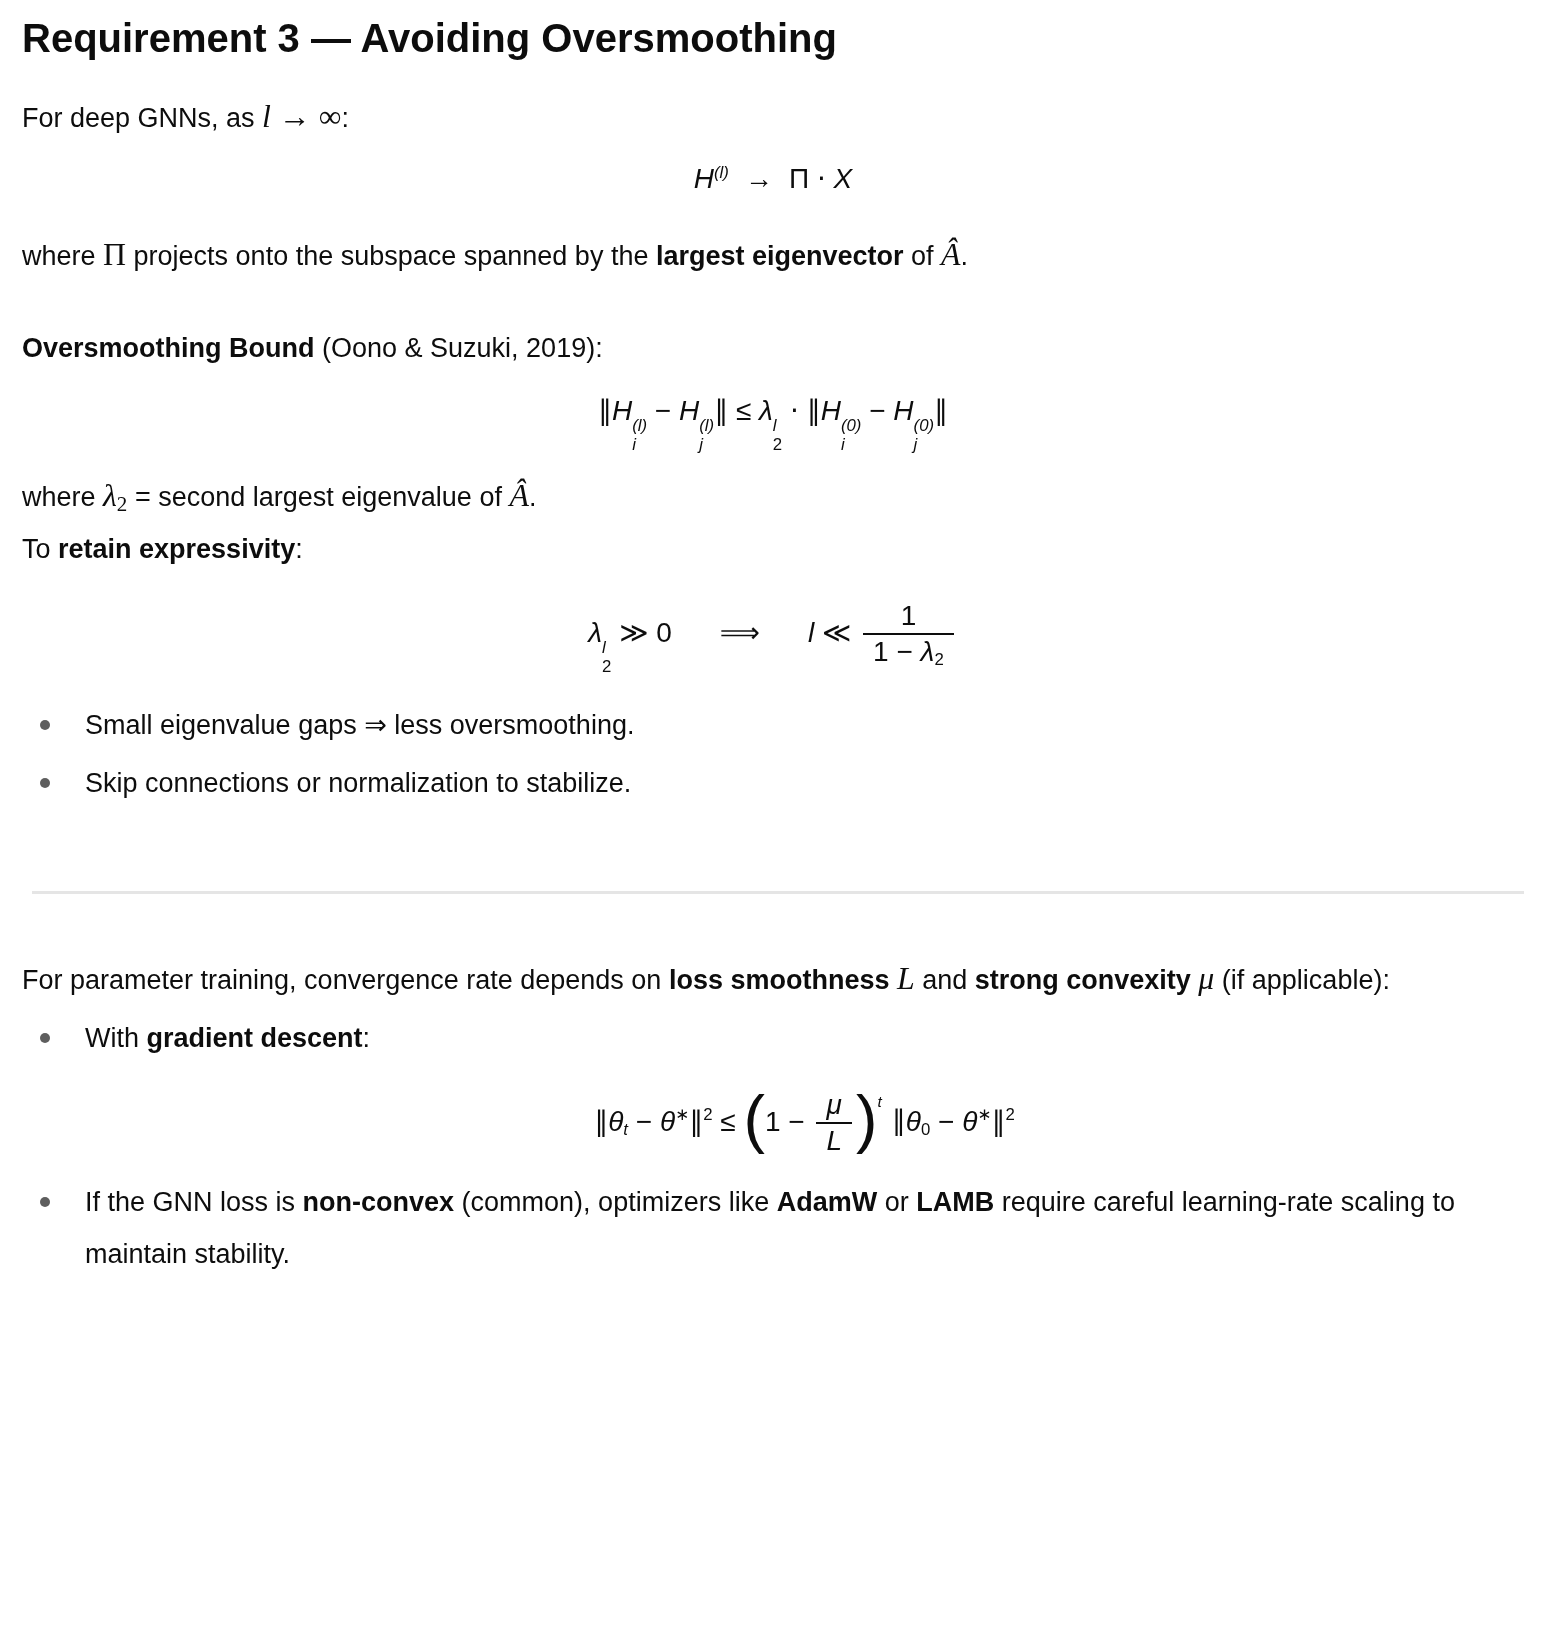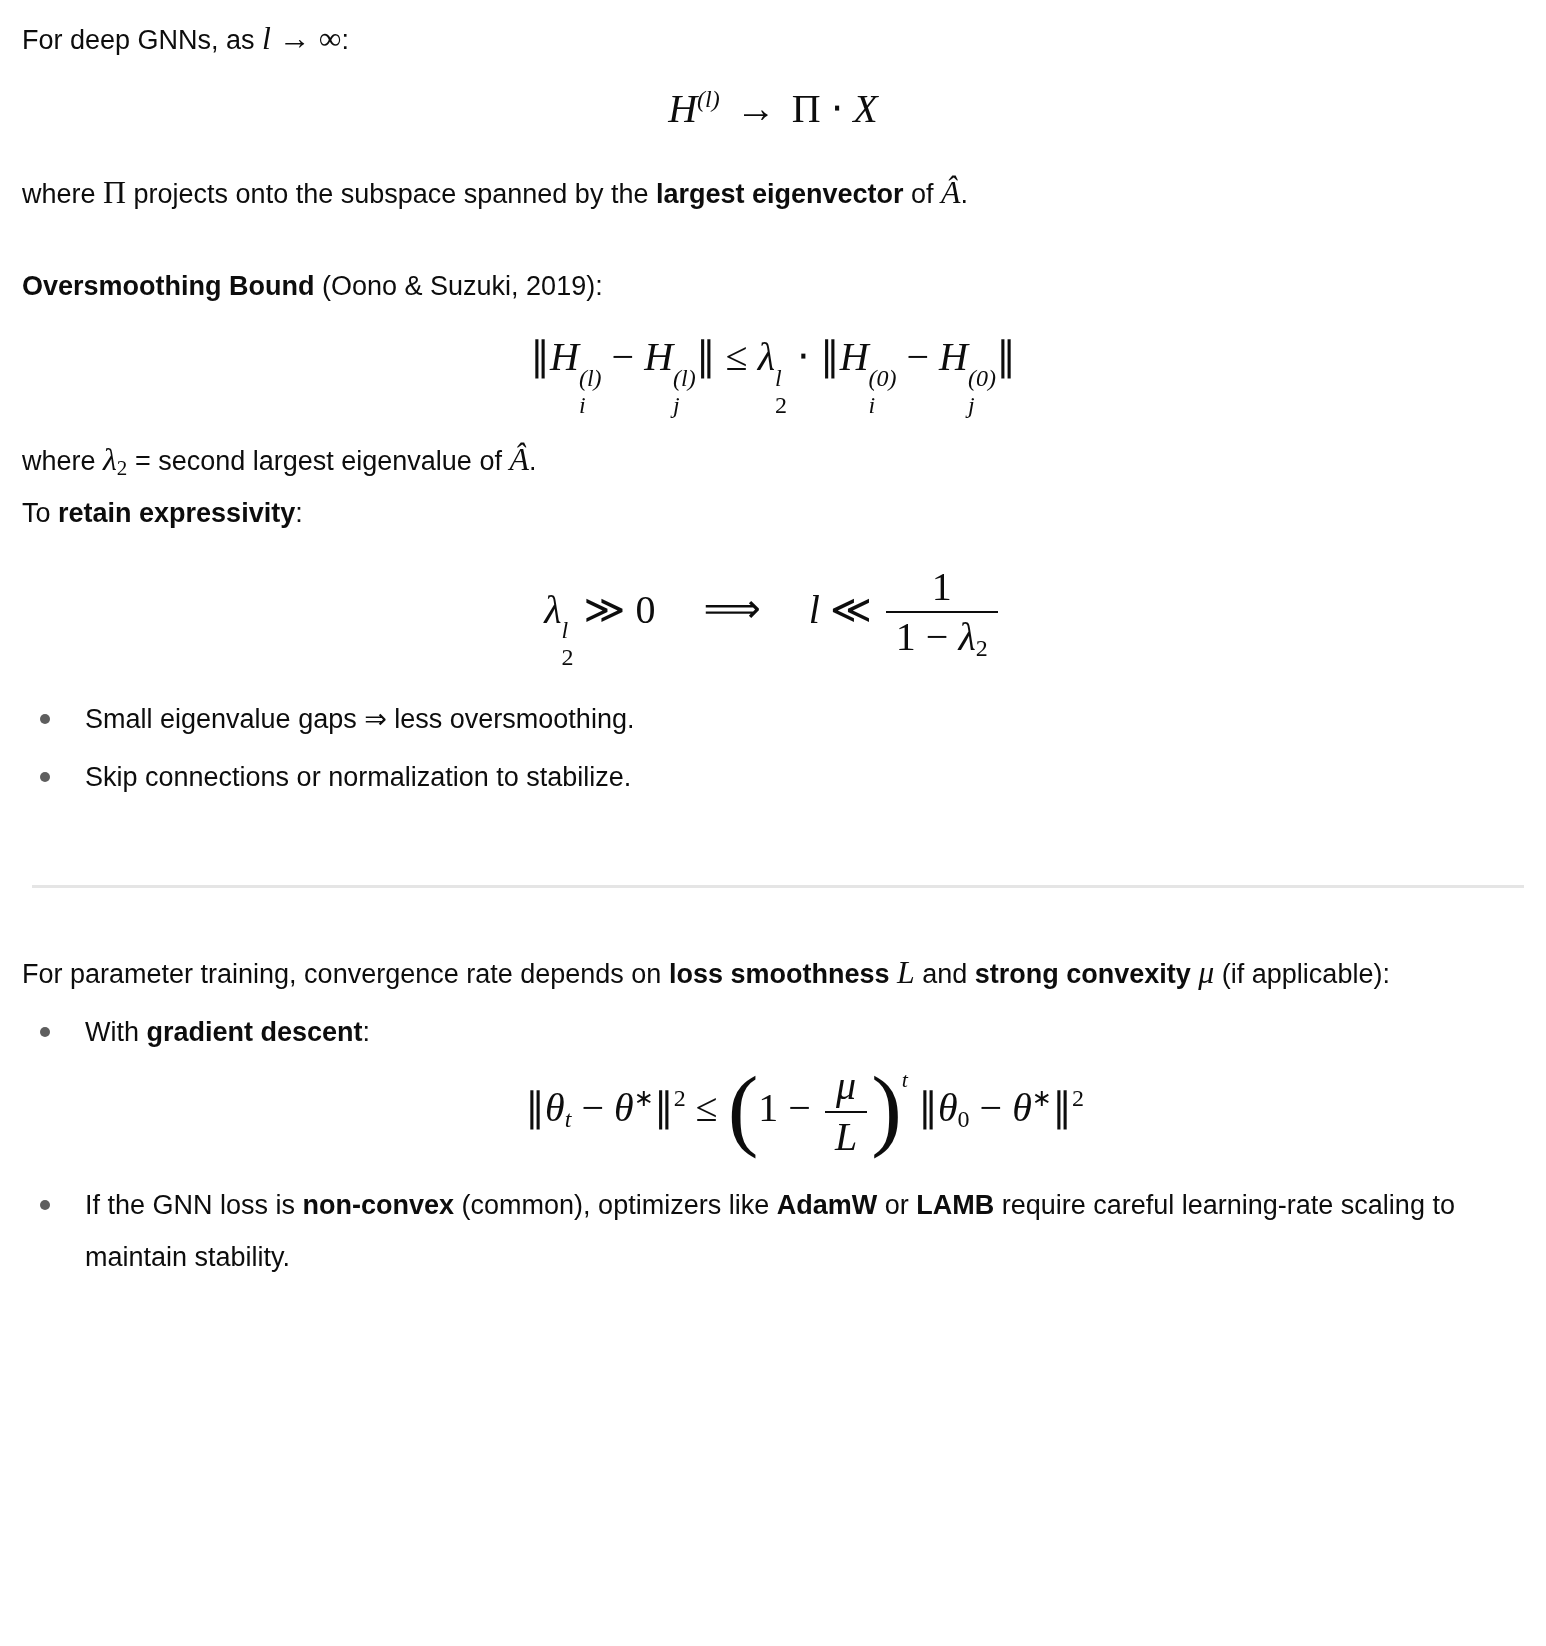"Requirement 3 — Avoiding Oversmoothing" h3 { html: none -> <h3>Requirement 3 — Avoiding Oversmoothing</h3> }
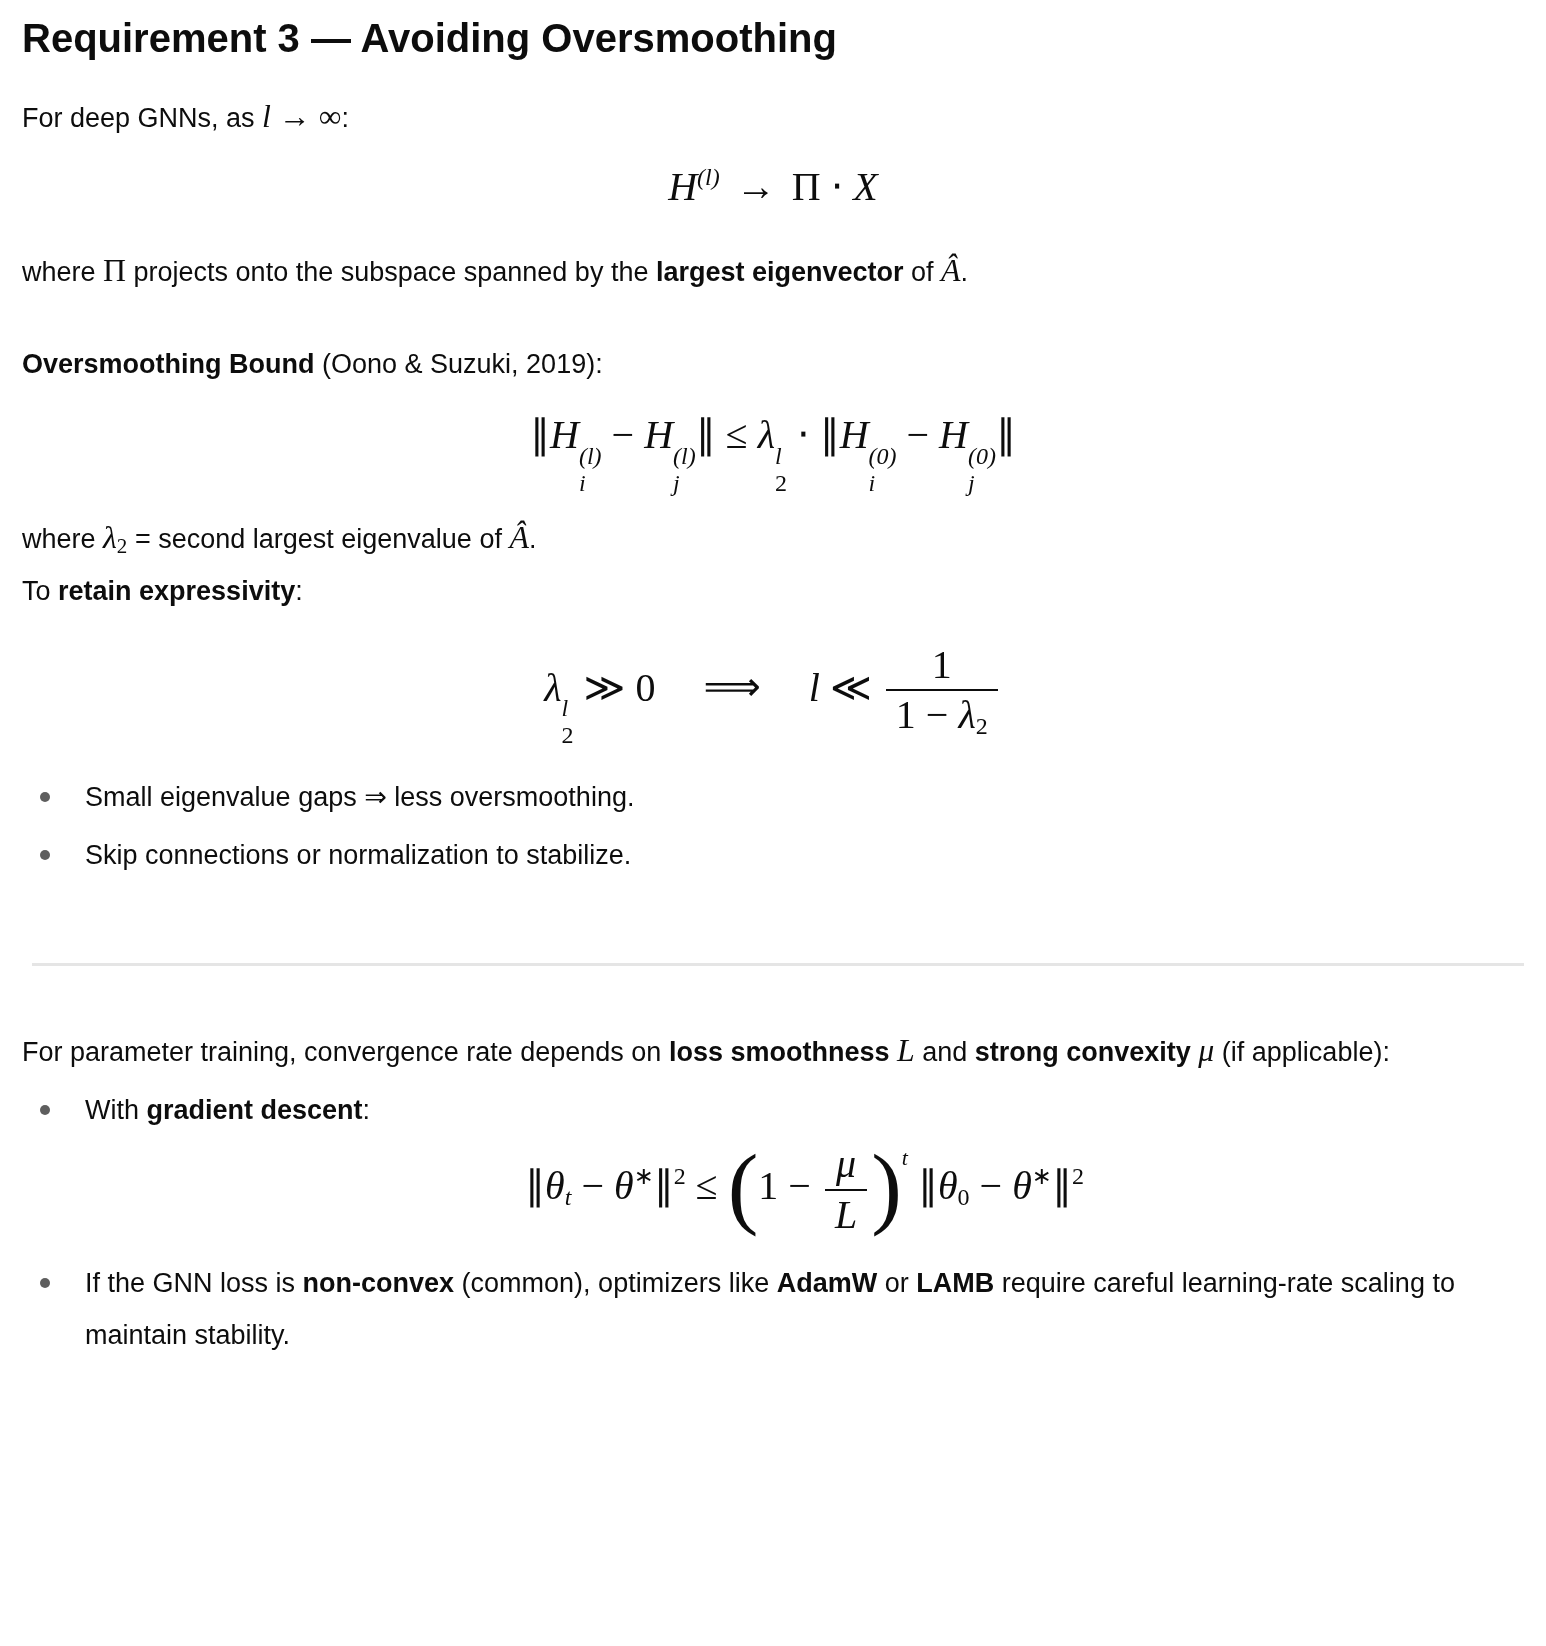"H(l) → Π ⋅ X" .disp { font-family: Liberation Serif, serif -> Liberation Sans, sans-serif; font-size: 40px -> 28px }
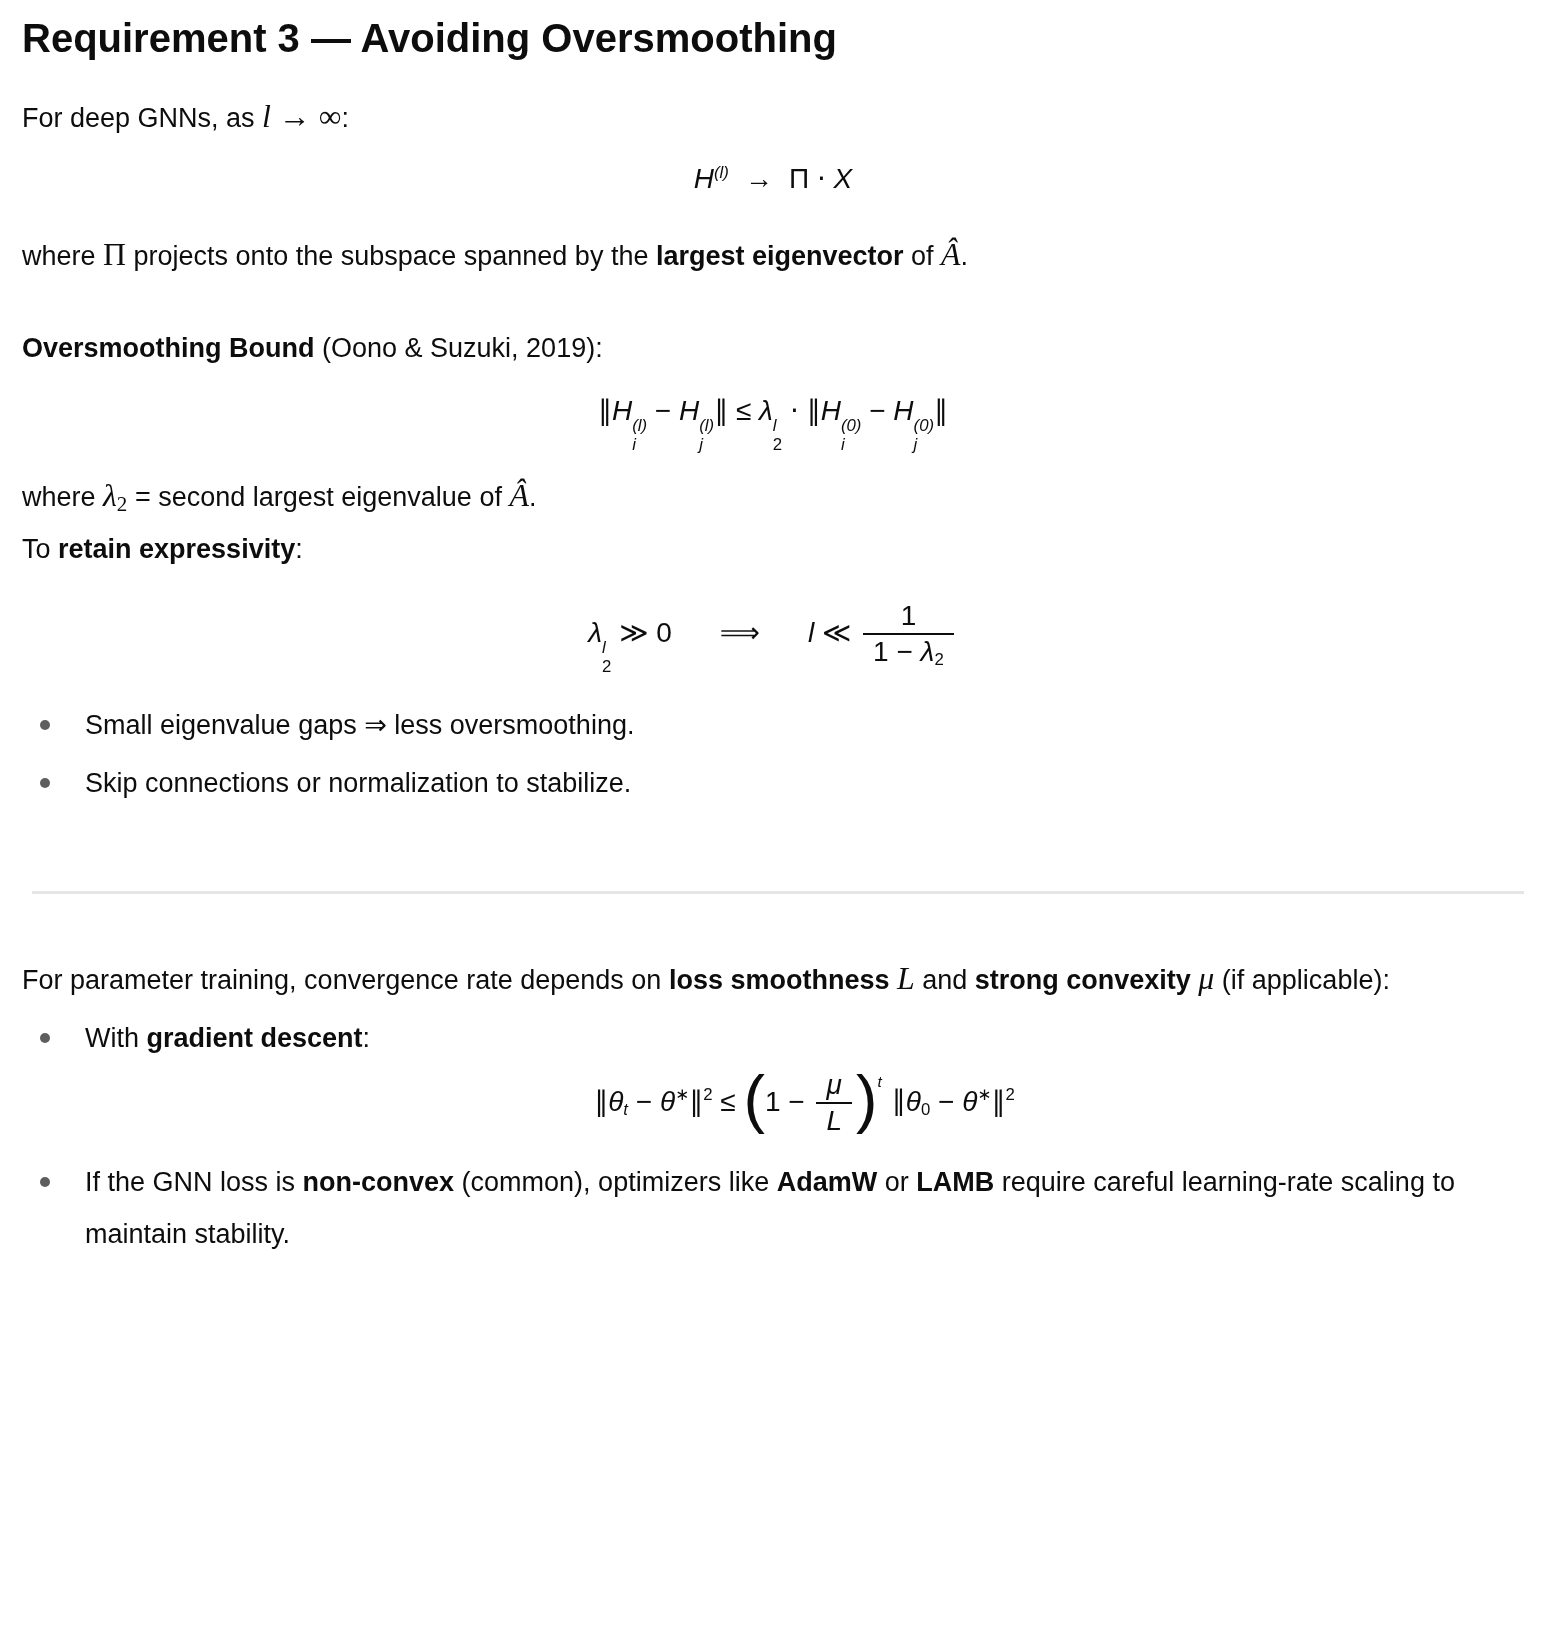"∥θt − θ∗∥2 ≤ (1" .disp-f4 { margin: 4px 0 18px 0 -> 24px 0 18px 0 }
